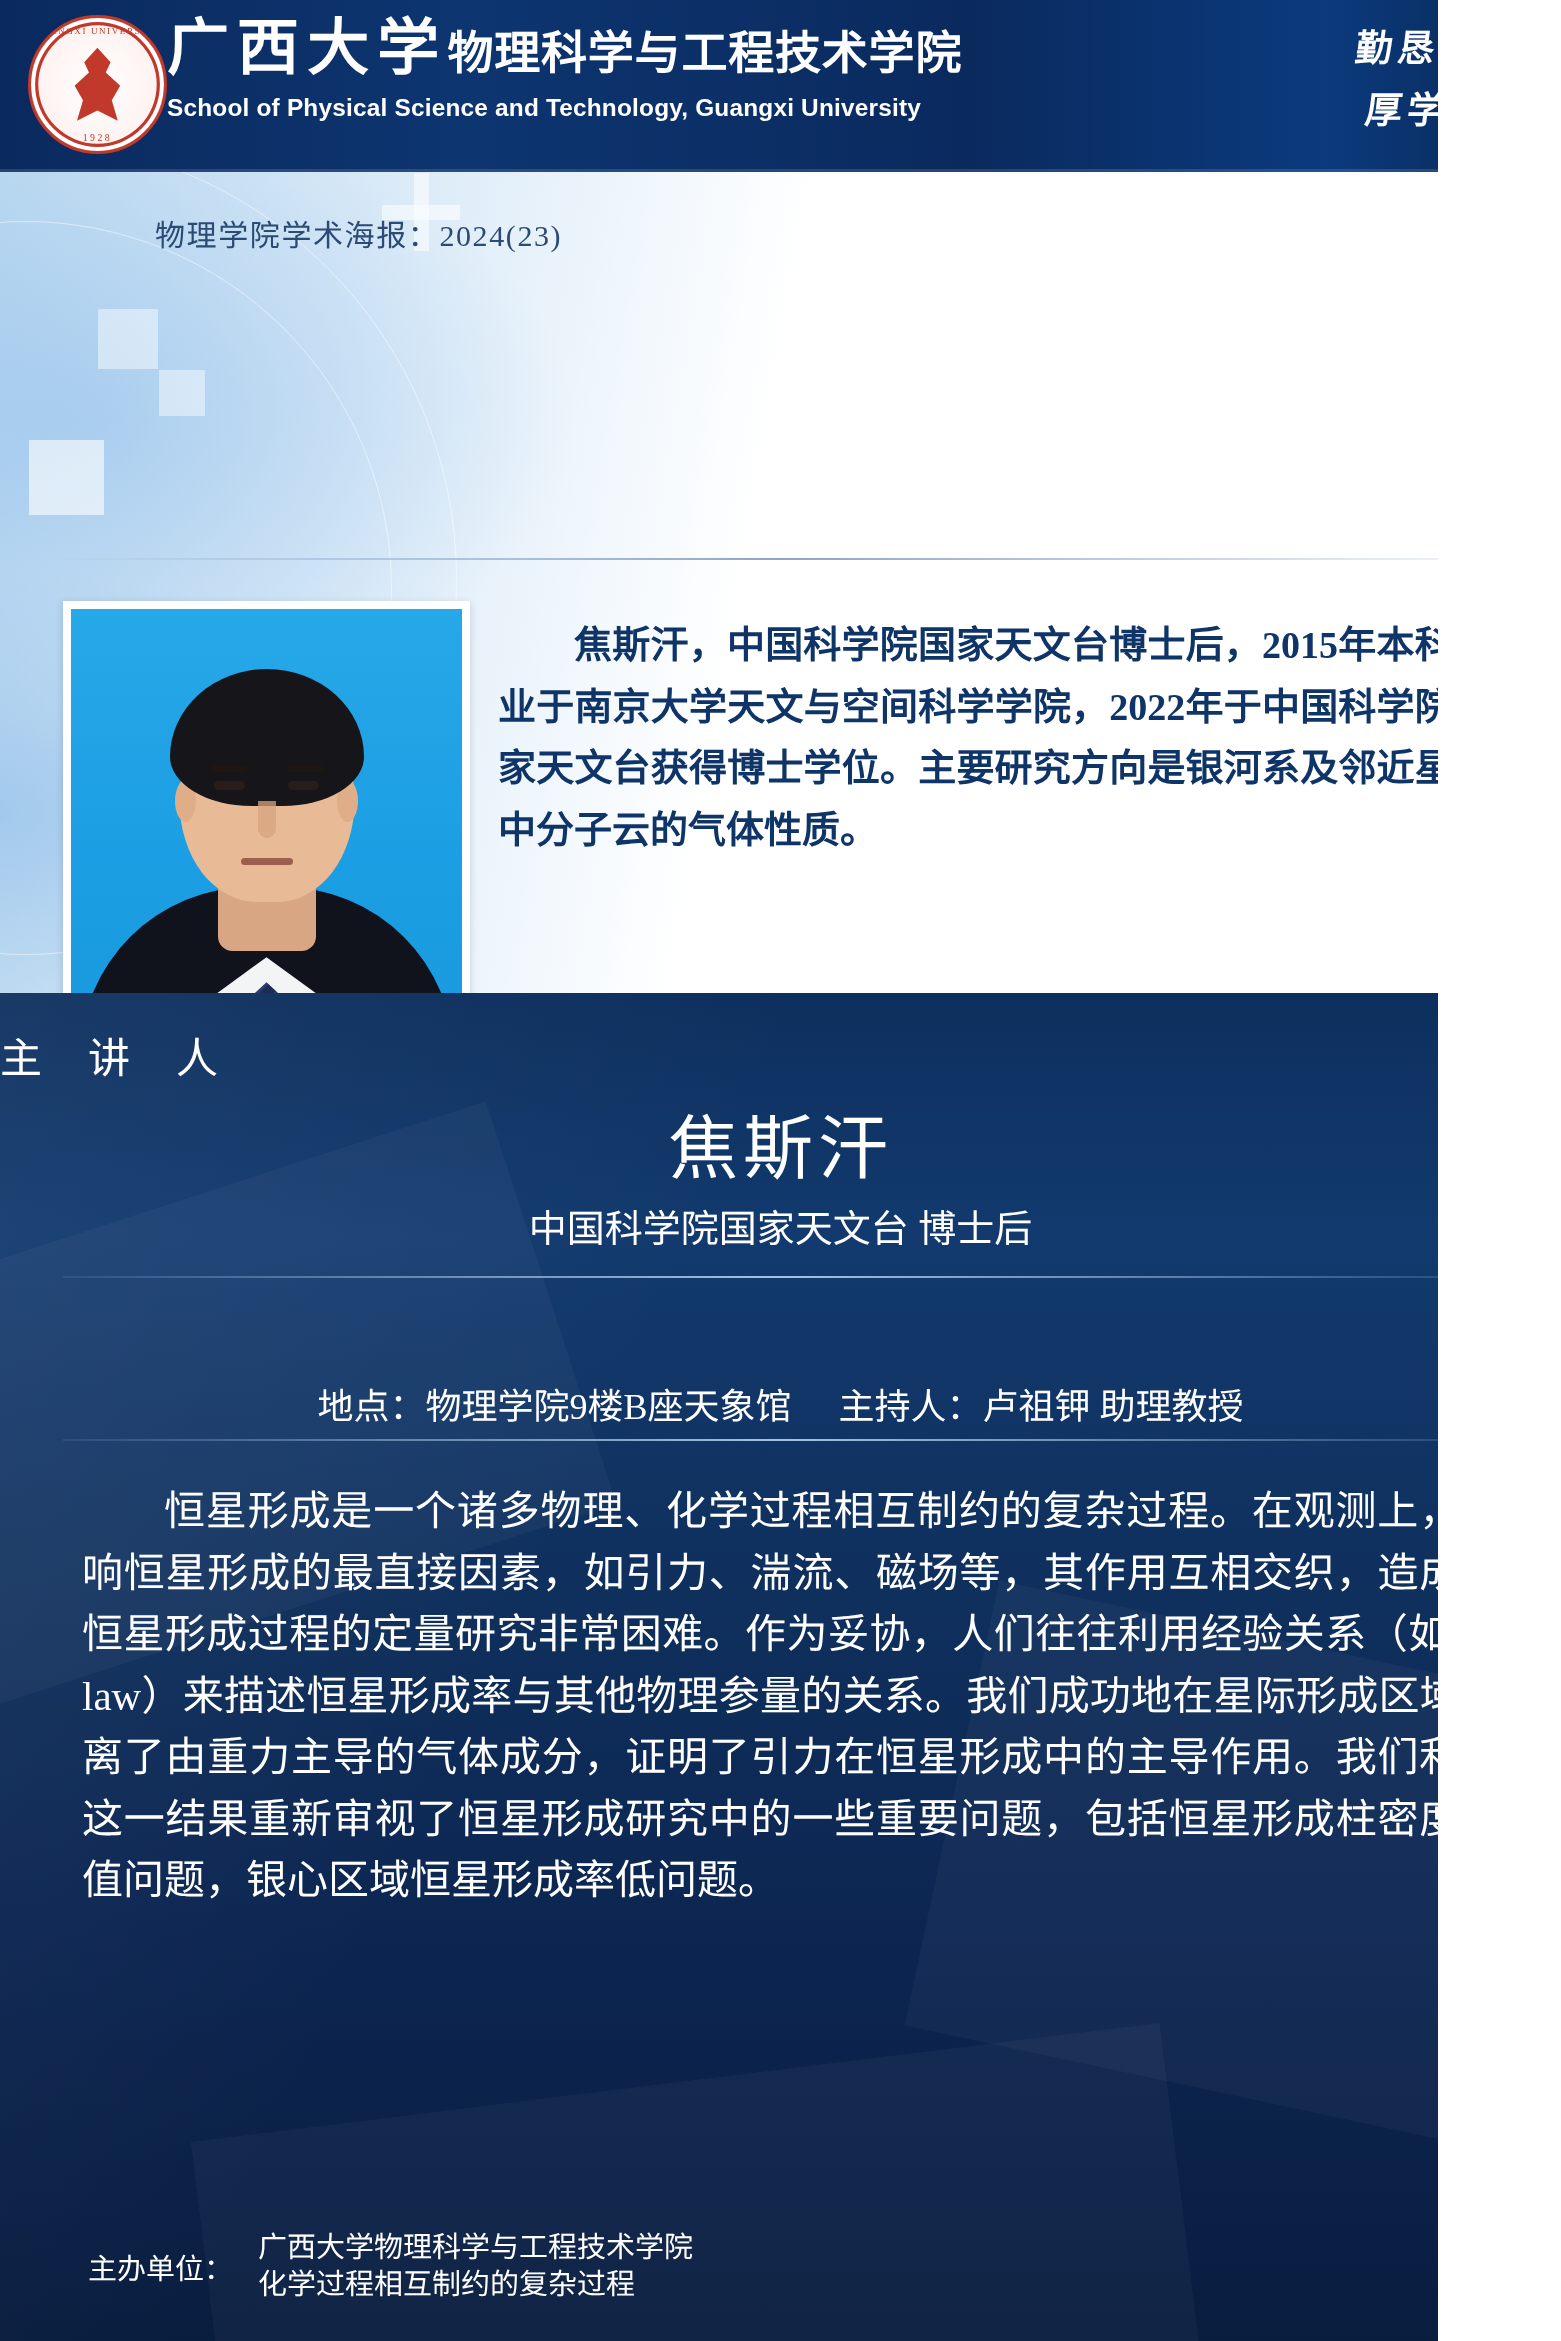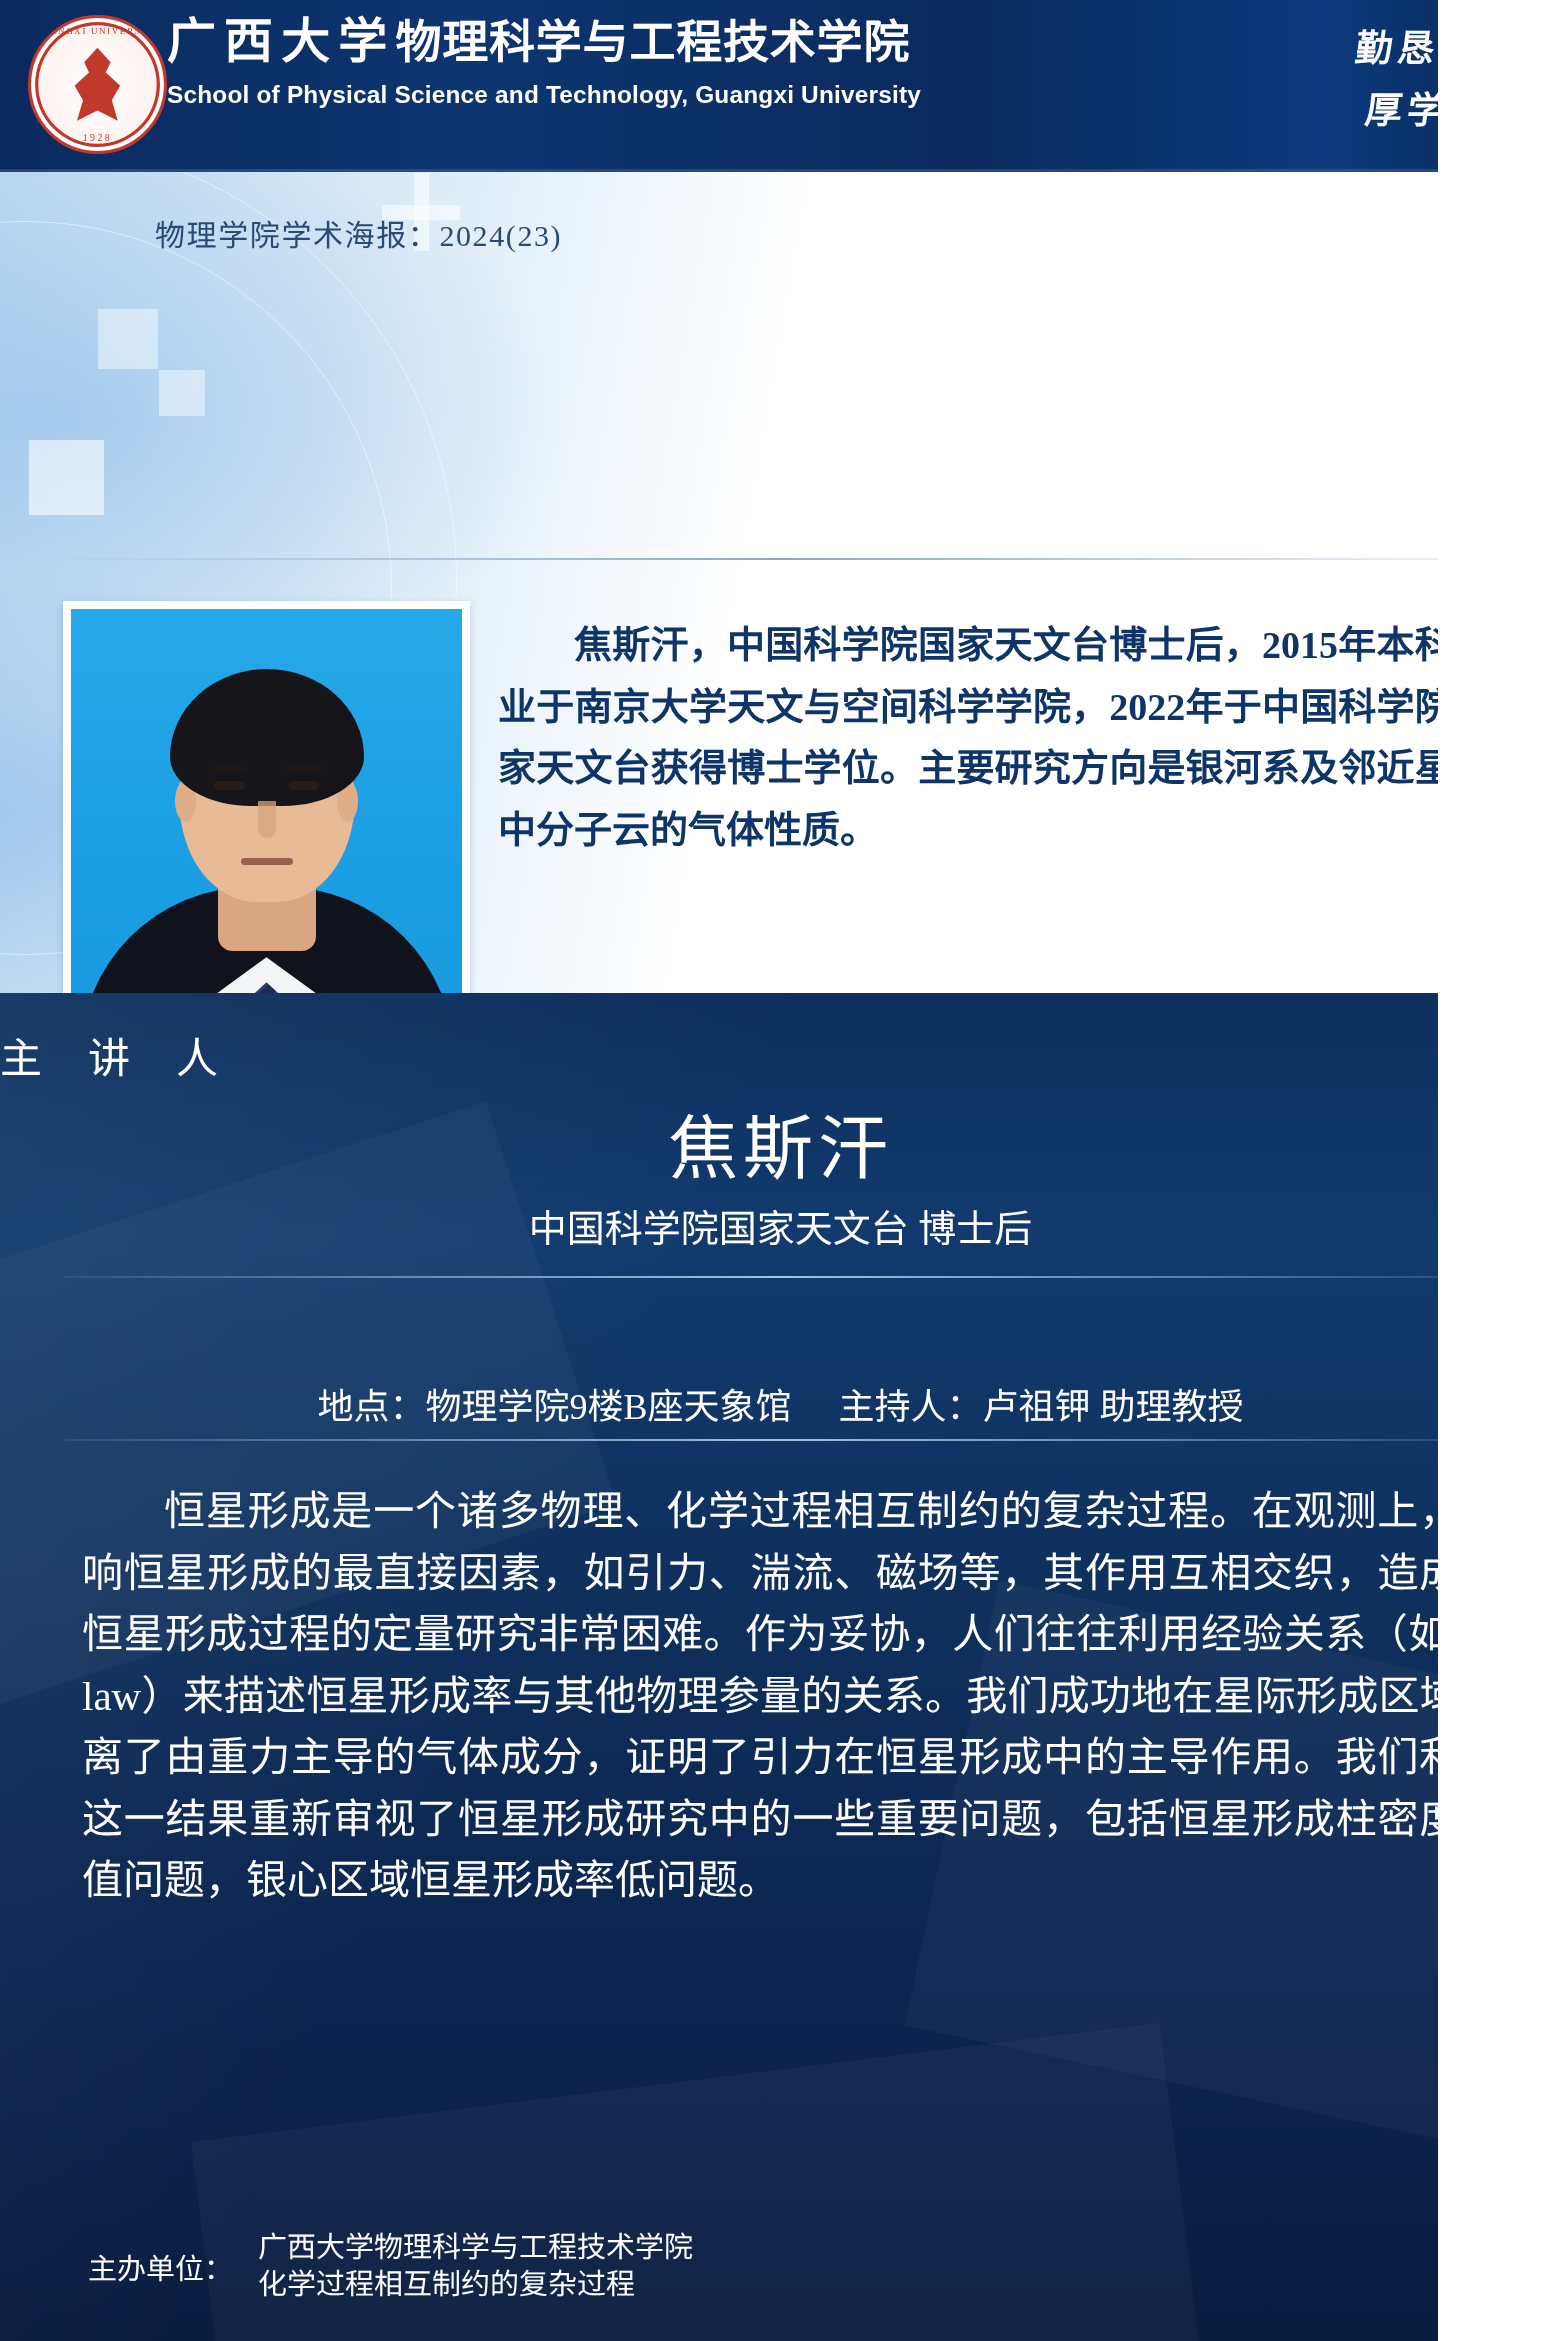"广西大学" .hdr-cn .uni { font-size: 49px -> 62px }
